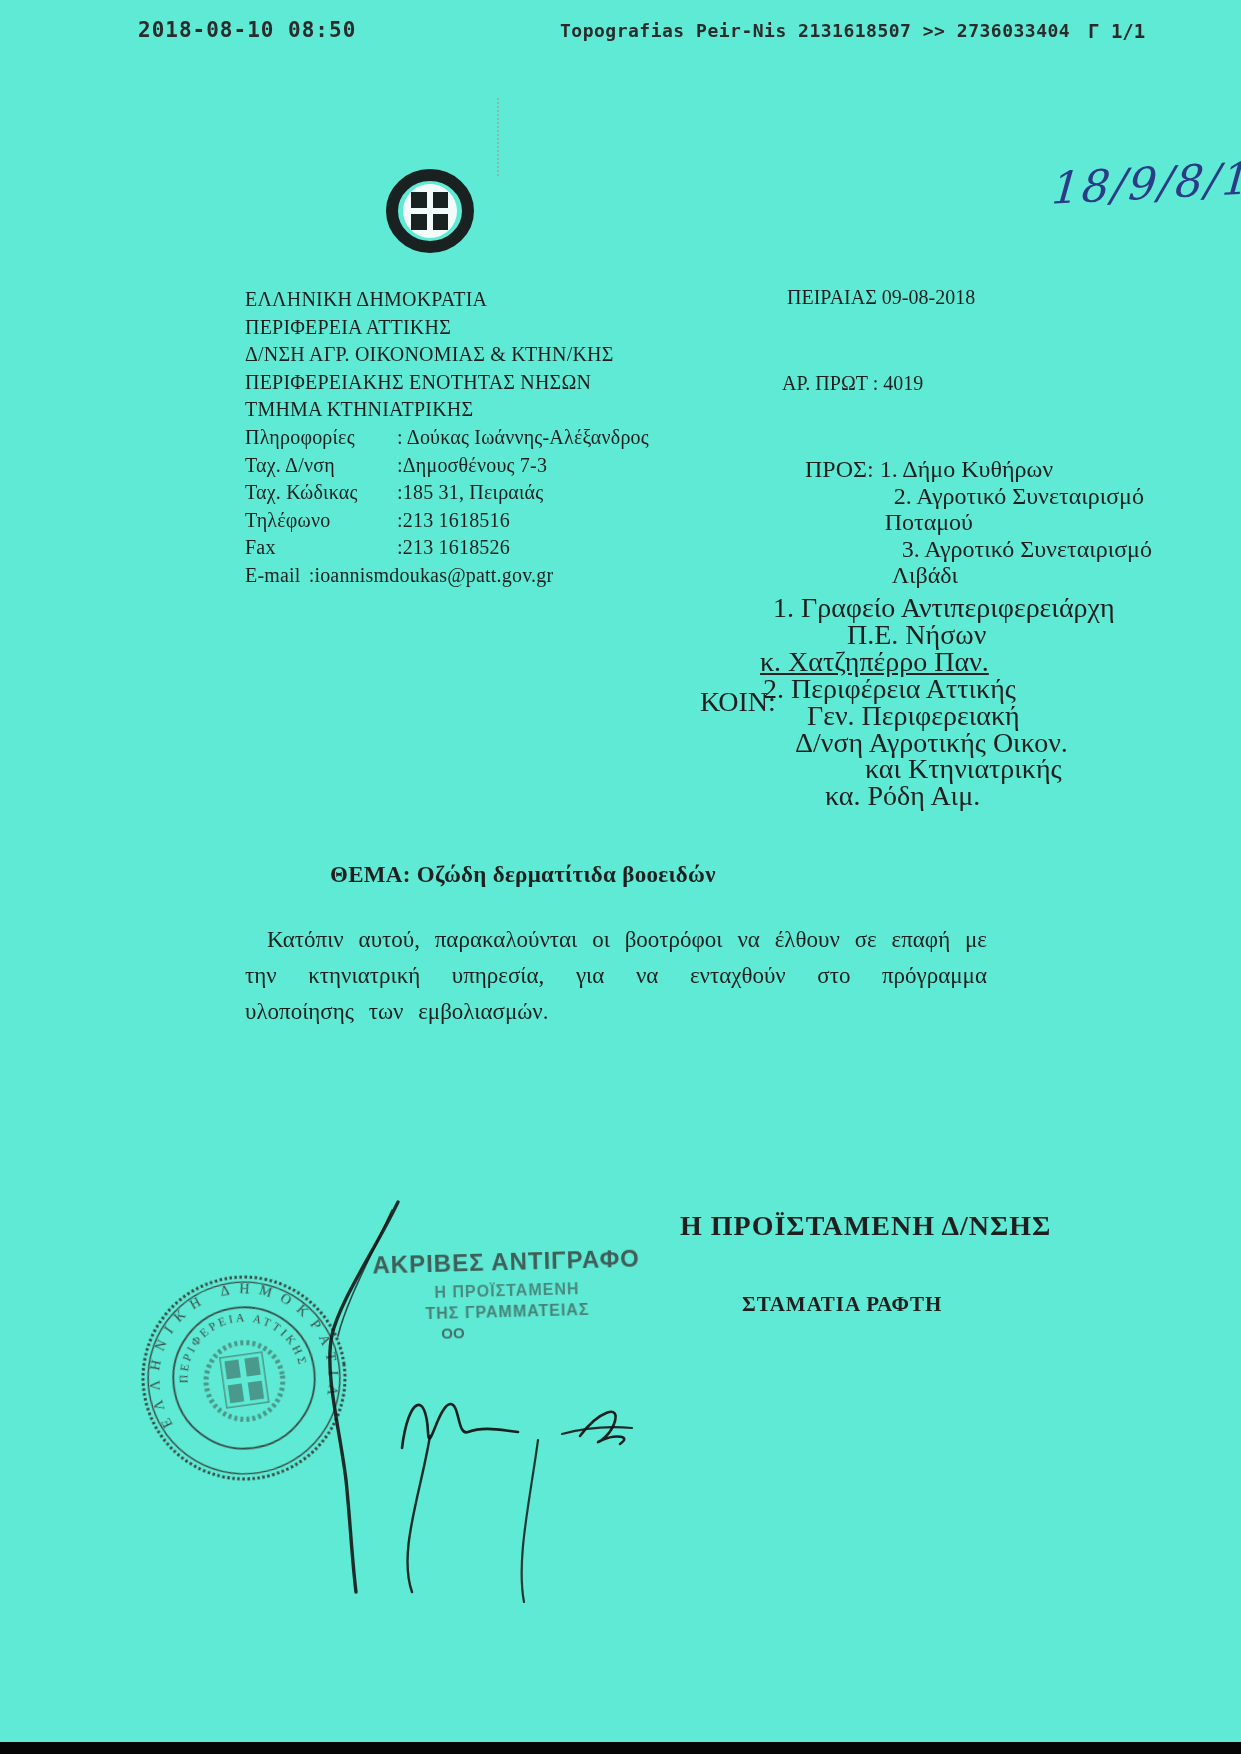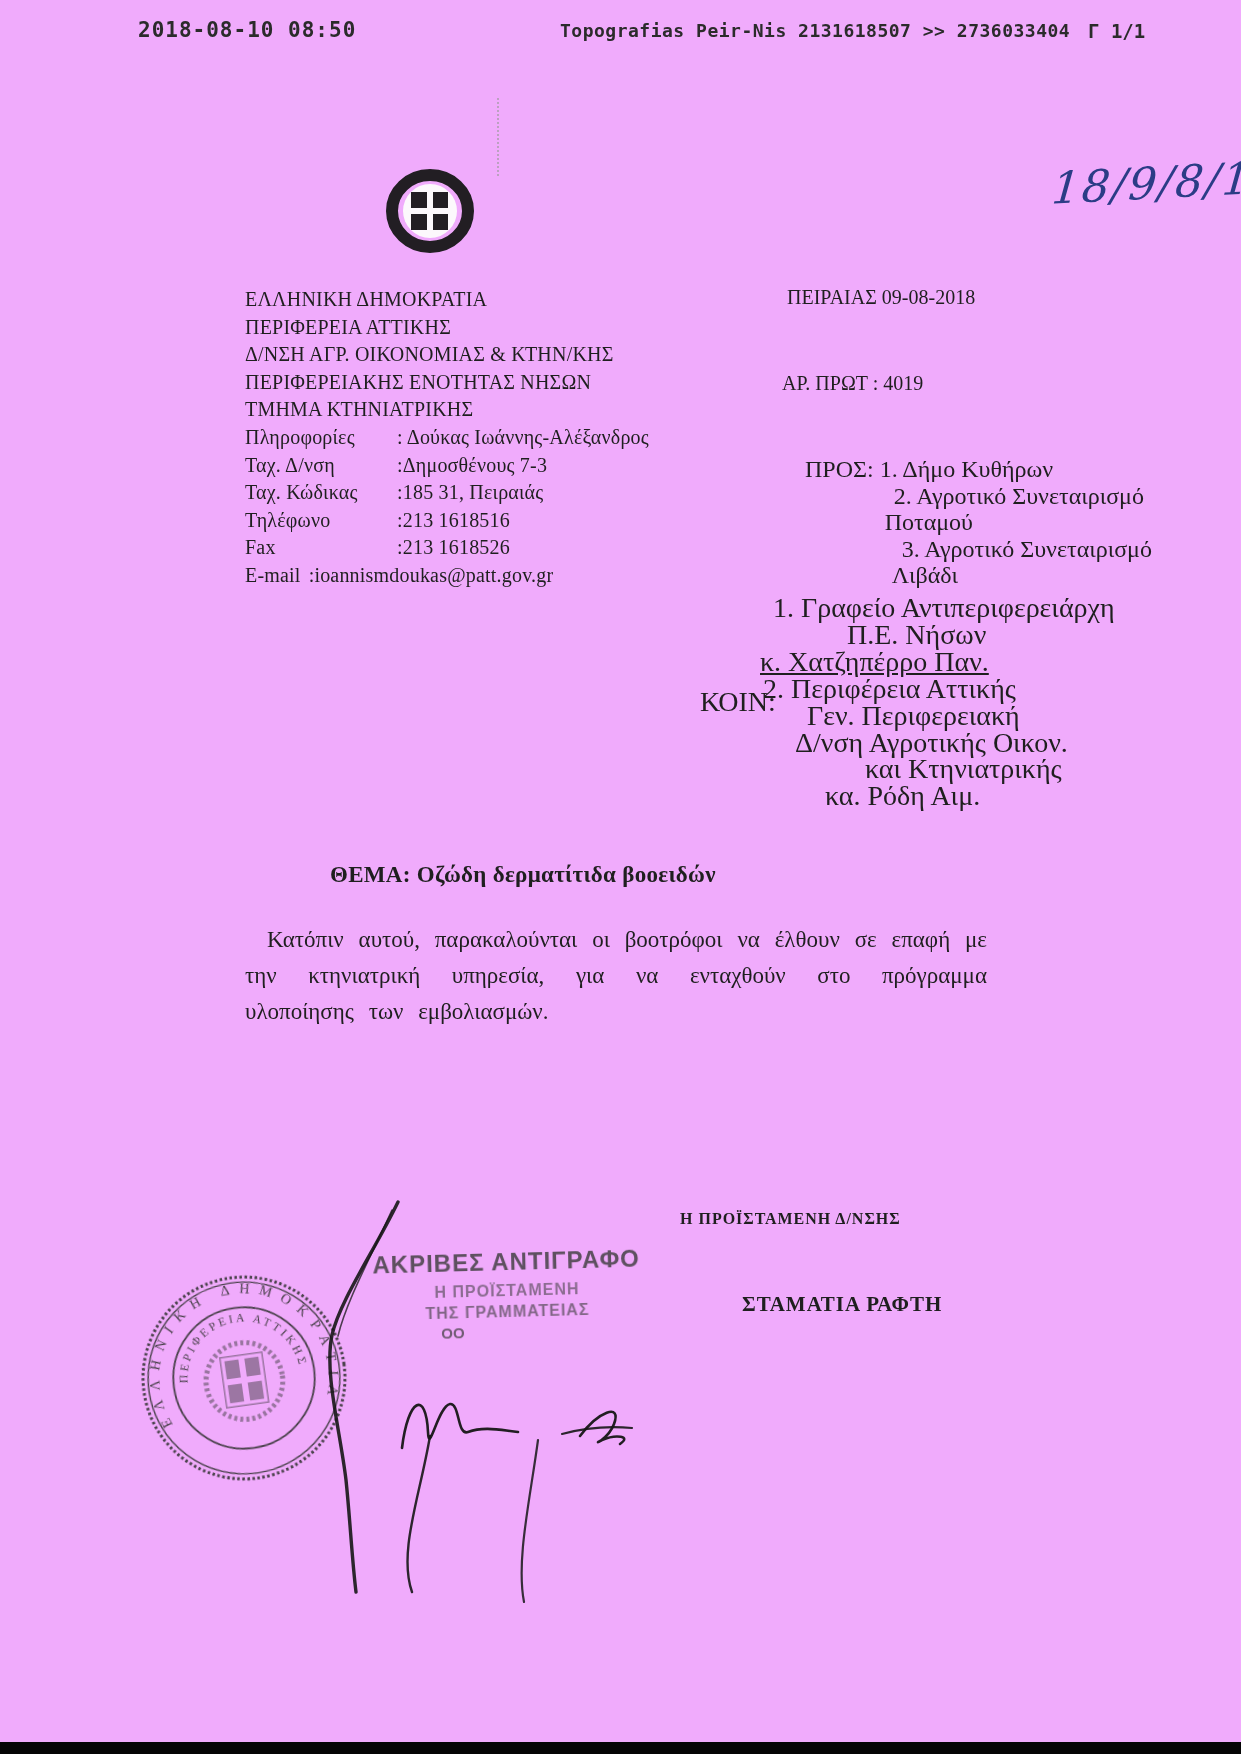"2018-08-10 08:50" .page { background: #f0abfc -> #5eead4 }
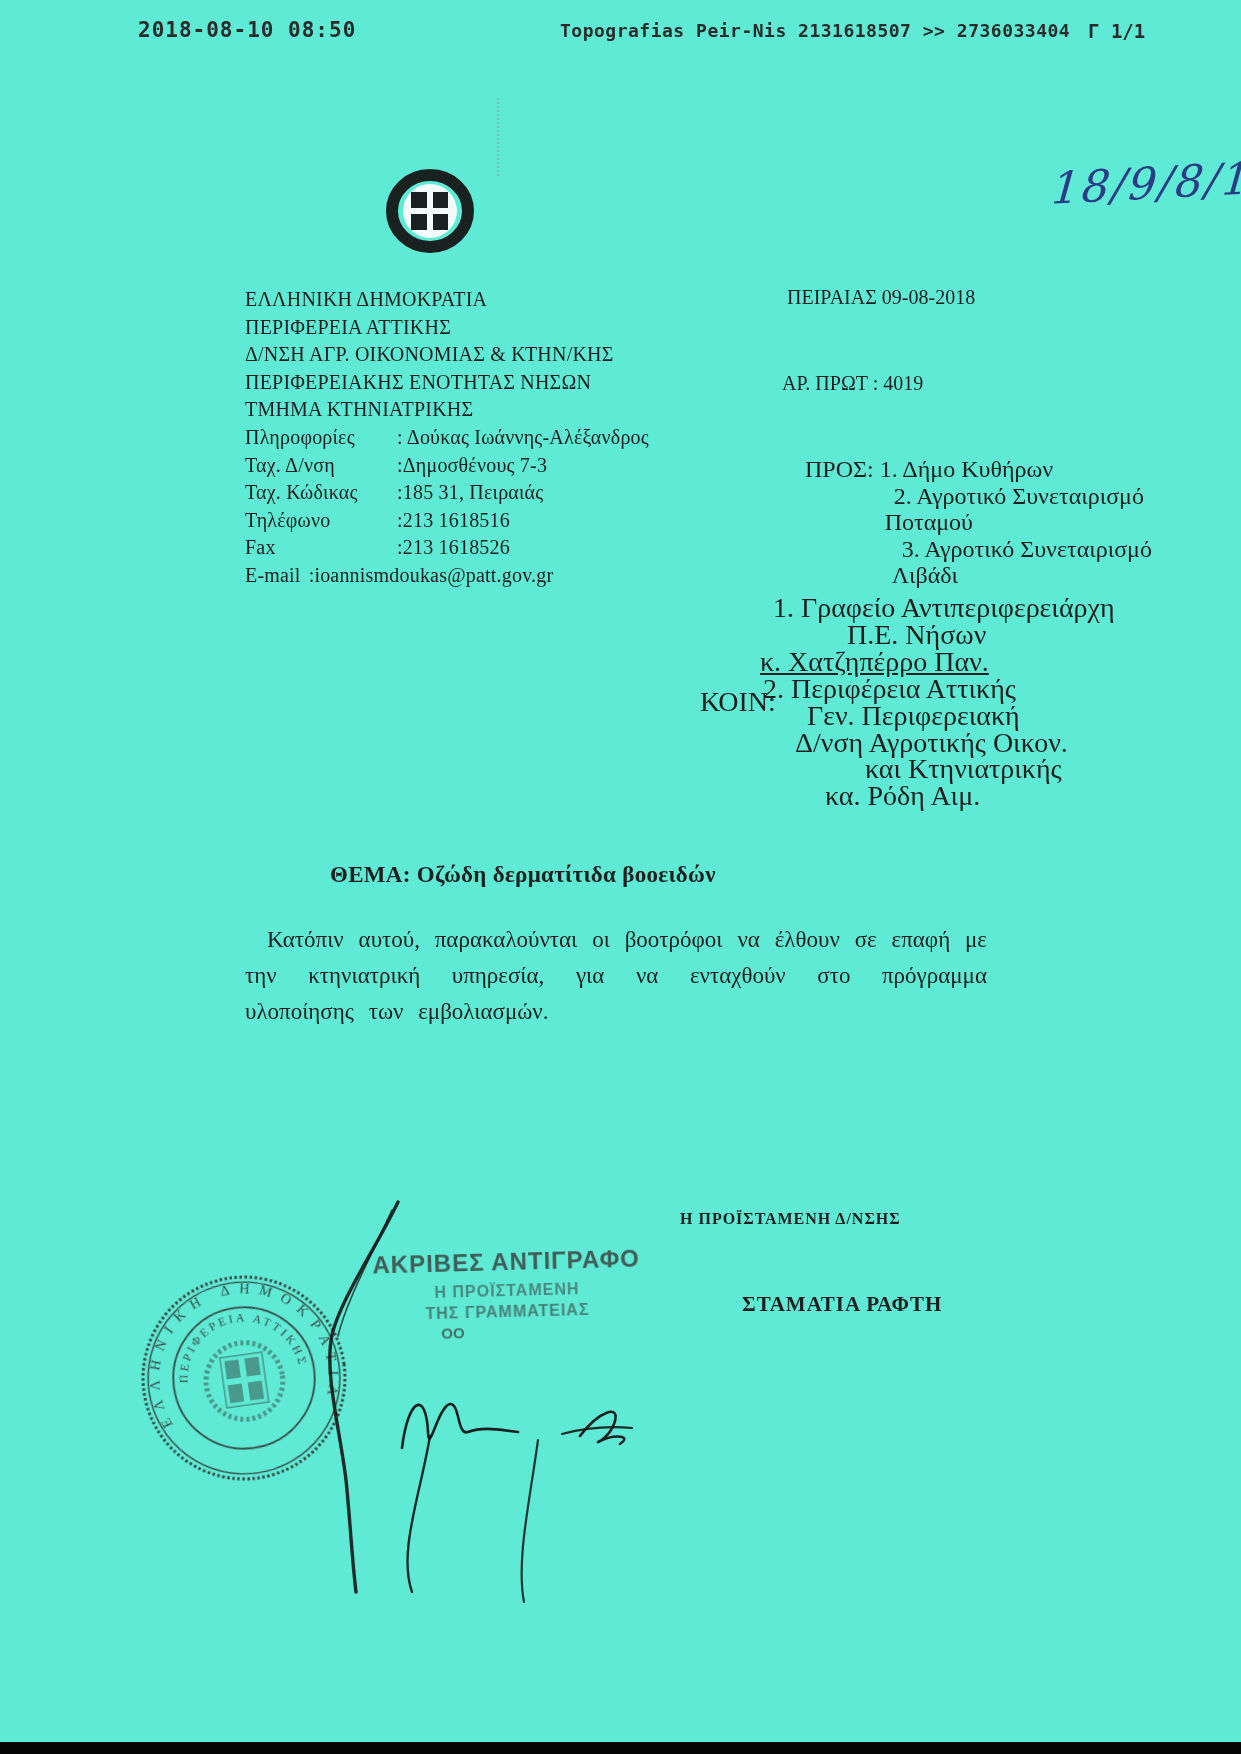"Η ΠΡΟΪΣΤΑΜΕΝΗ Δ/ΝΣΗΣ" .sig-title { font-size: 16px -> 28px }
